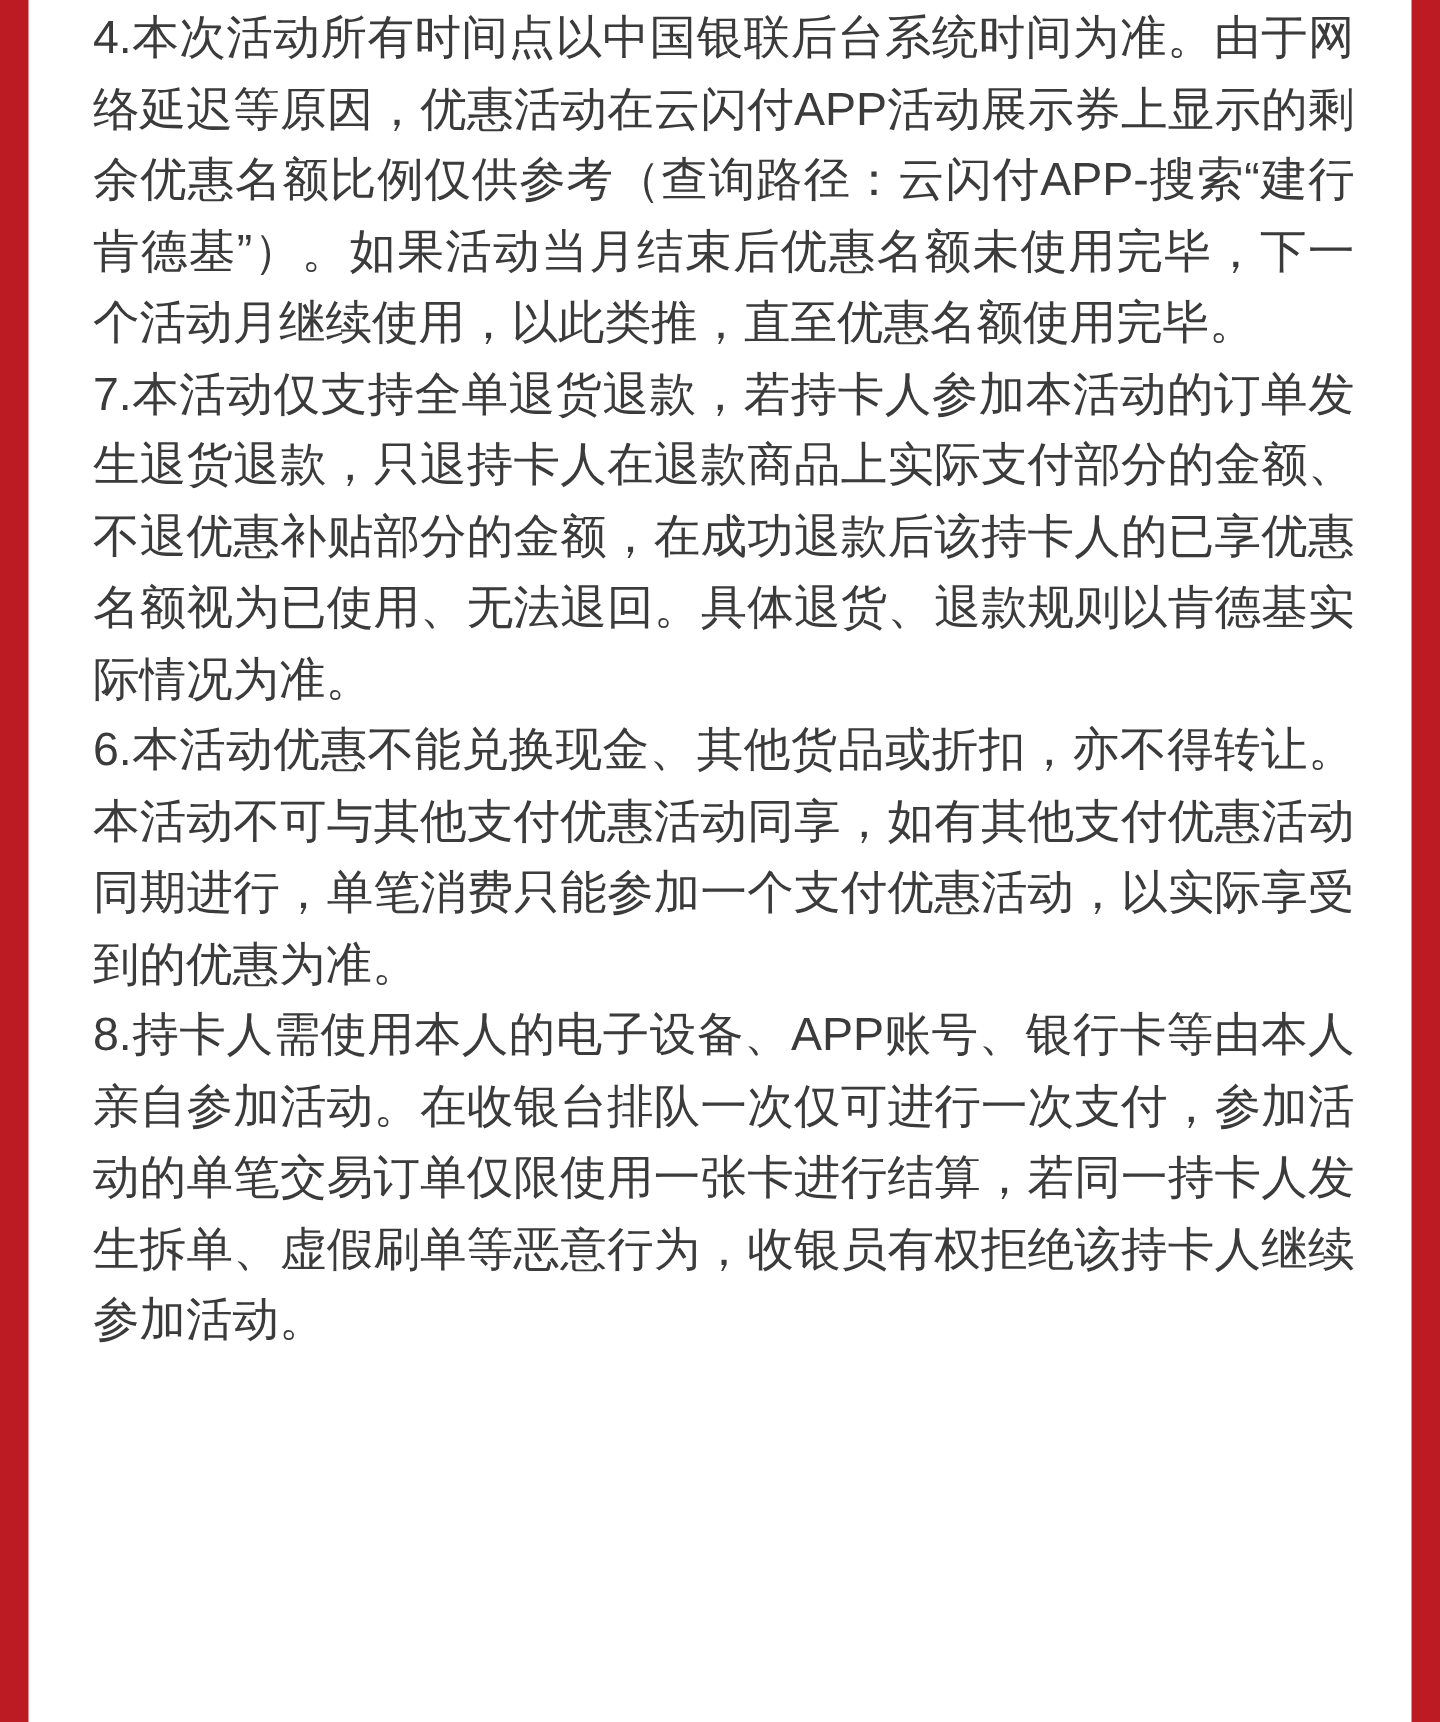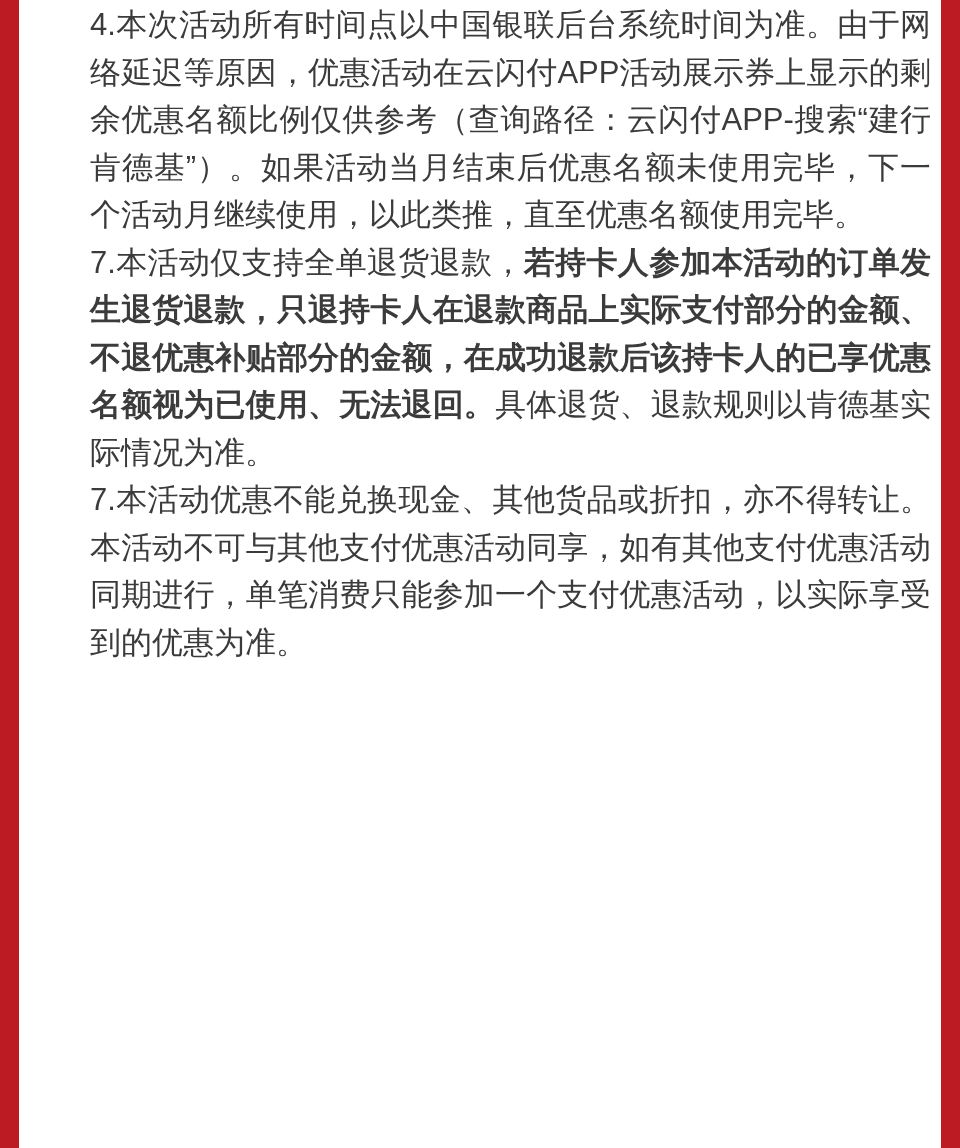"4.本次活动所有时间点以中国银联后台系统时间为准。由于网络延迟等原因，优惠活动在" .content { margin-left: 28px -> none }
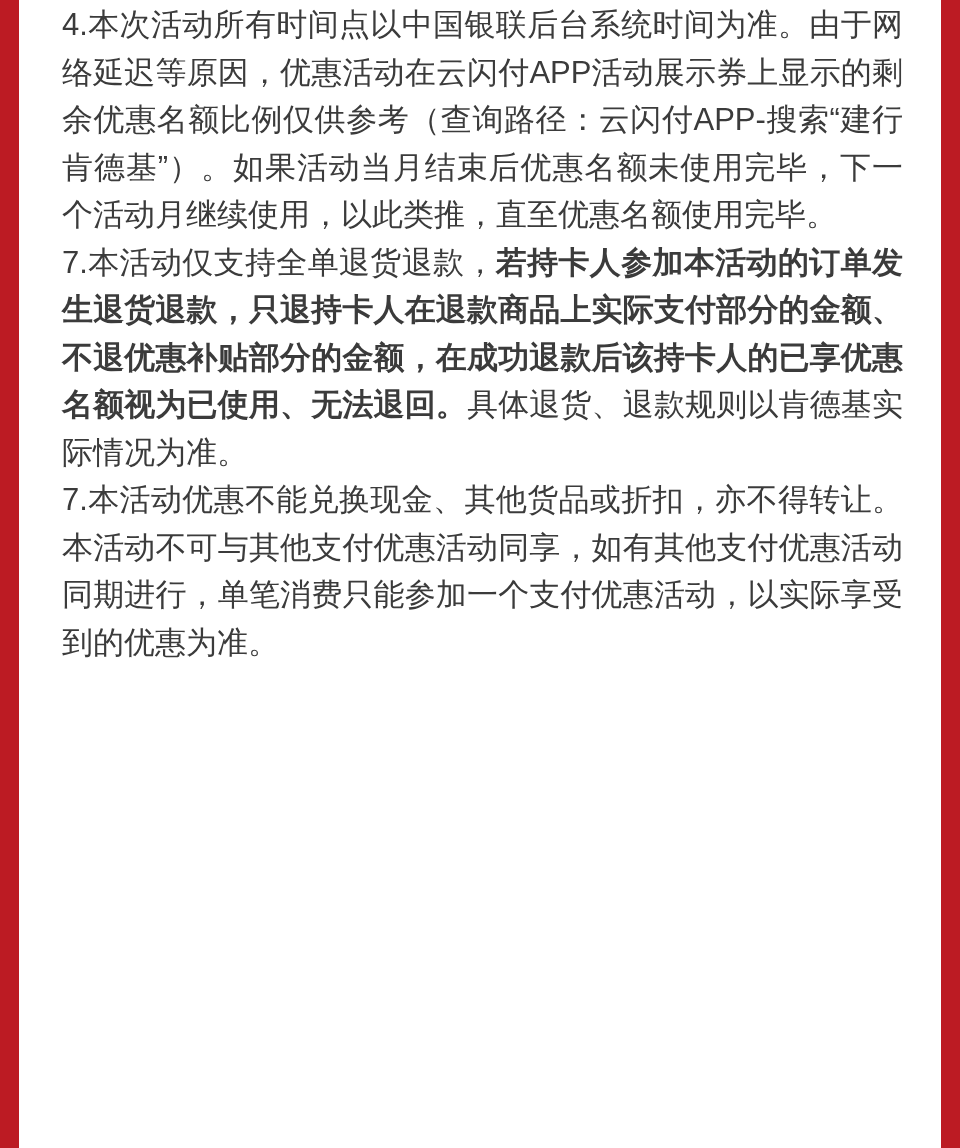"若持卡人参加本活动的订单发生退货退款，只退持卡人在退款商品上实际支付部分的金额、" .bold { font-weight: 700 -> 400 }
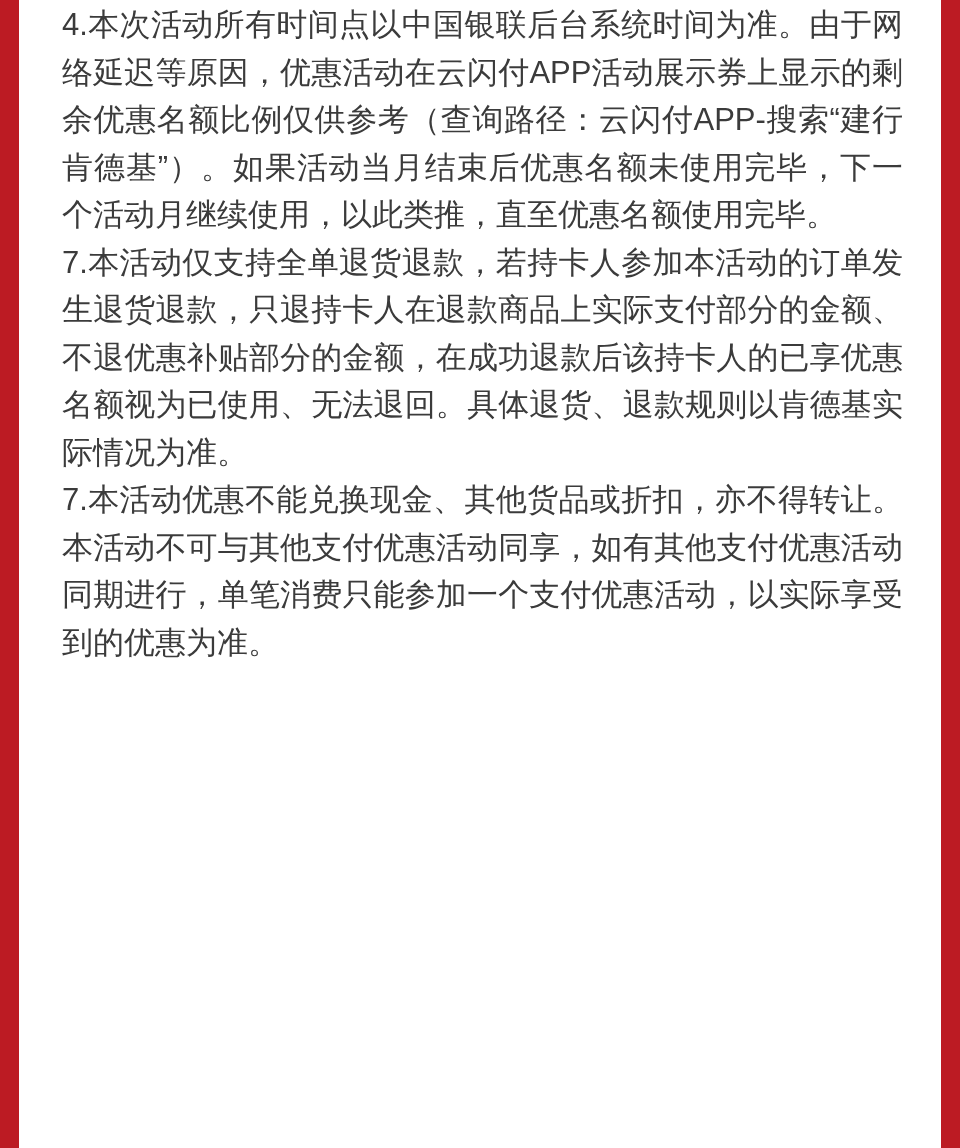"7.本活动优惠不能兑换现金、其他货品或折扣，亦不得转让。本活动不可与其他支付优惠" p.rule { text: 7 -> 6 }
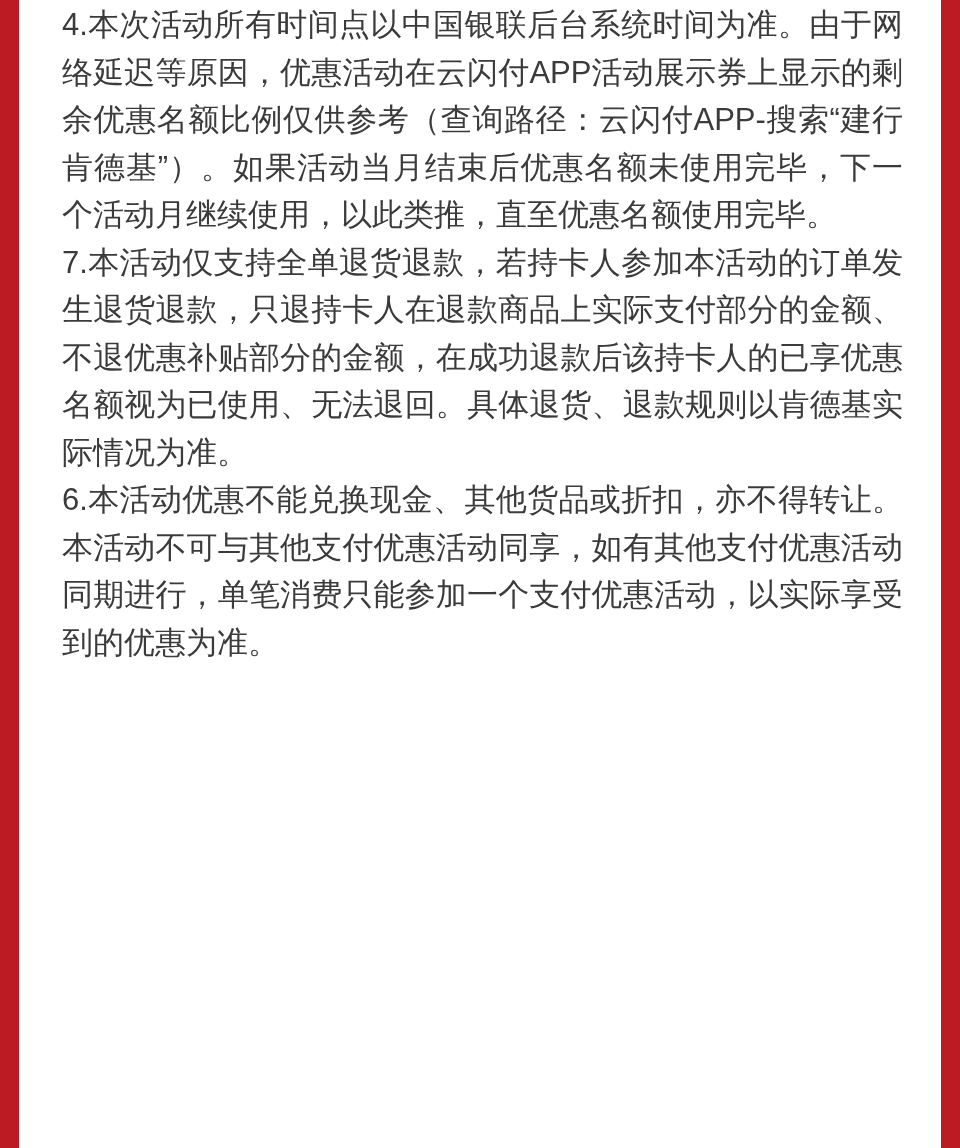"8.持卡人需使用本人的电子设备、APP账号、银行卡等由本人亲自参加活动。在收银台" p.rule { html: none -> <p>8.持卡人需使用本人的电子设备、APP账号、银行卡等由本人亲自参加活动。在收银台排队一次仅可进行一次支付，参加活动的单笔交易订单仅限使用一张卡进行结算，若同一持卡人发生拆单、虚假刷单等恶意行为，收银员有权拒绝该持卡人继续参加活动。</p> }
